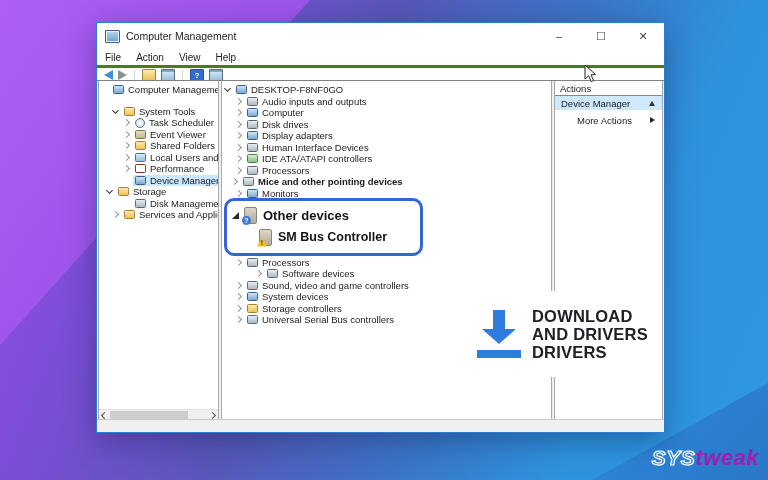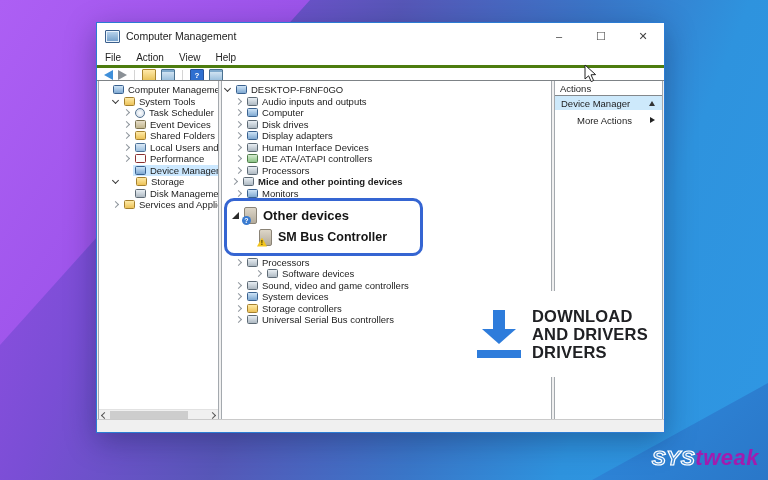"System Tools" div.row { margin-top: none -> 10px }
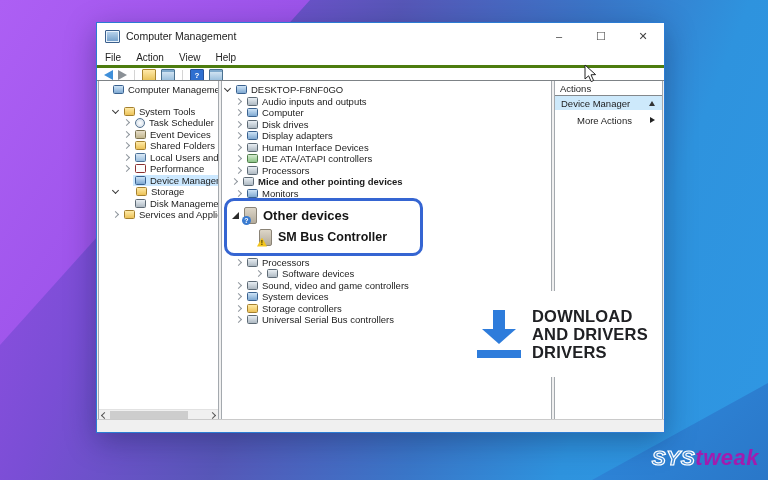"Event Devices" span { text: Devices -> Viewer }
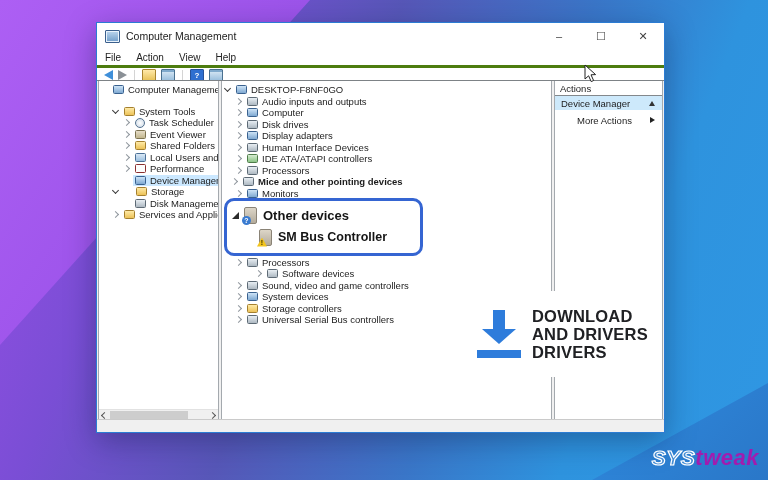"Storage" div.row { gap: 12px -> none; padding-left: 12px -> 6px }
